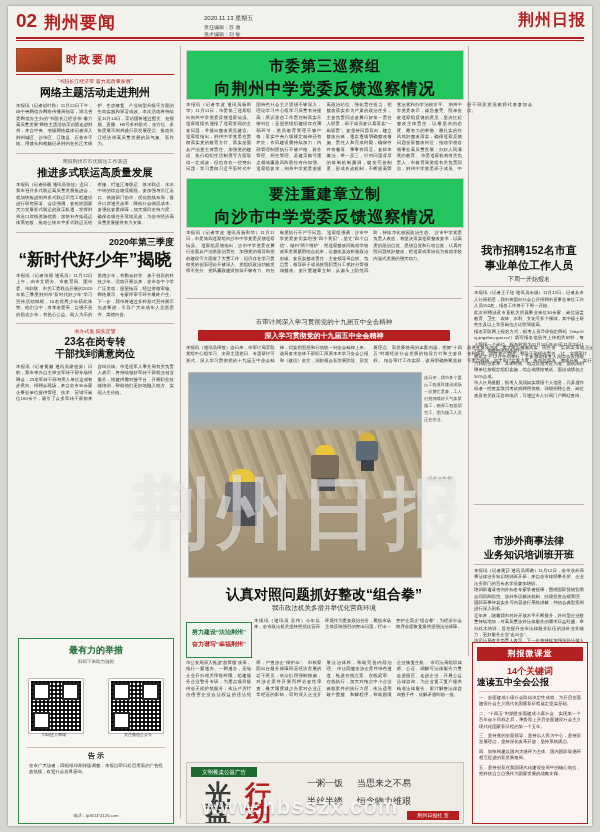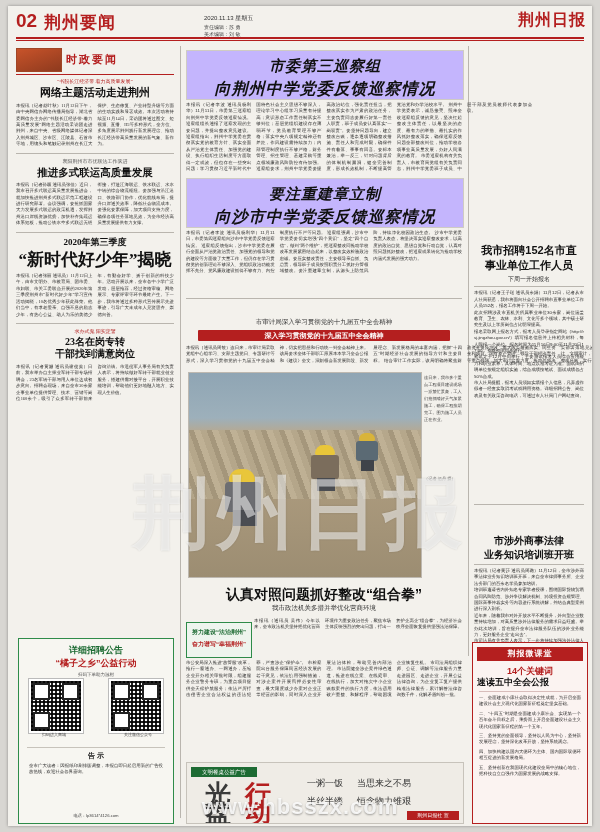"时政要闻" div.col { font-family: Liberation Serif, serif -> none }
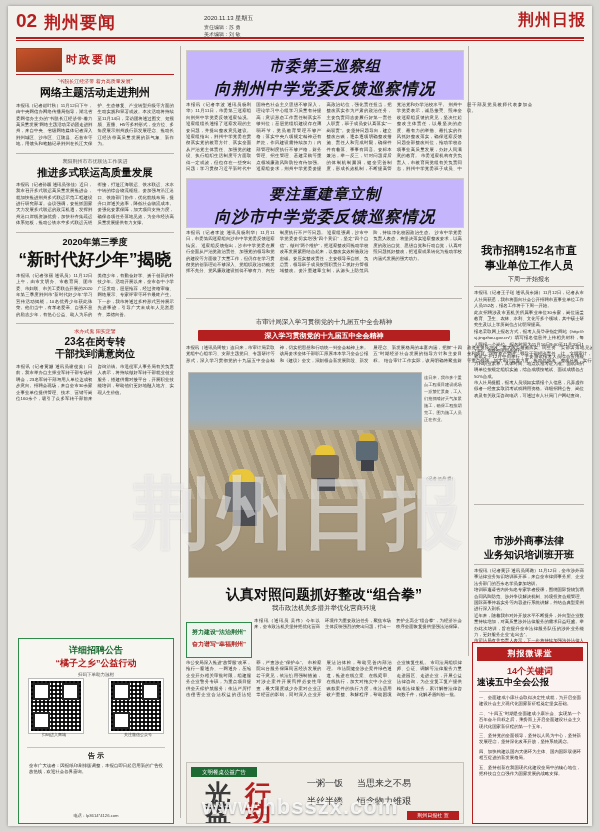"市委第三巡察组" .bannerbox { background: #c4b5fd -> #22c55e; font-style: italic -> none }
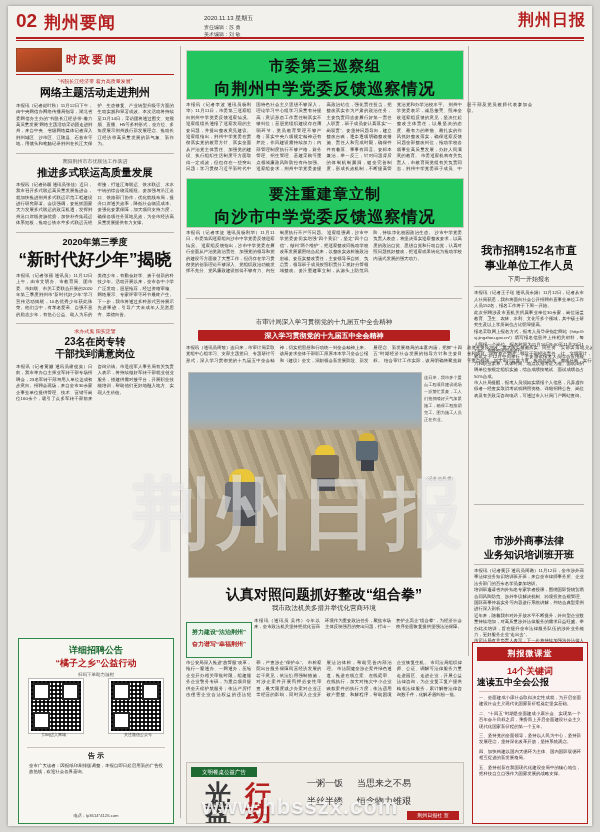"2020年第三季度" div.hl { text-align: none -> right }
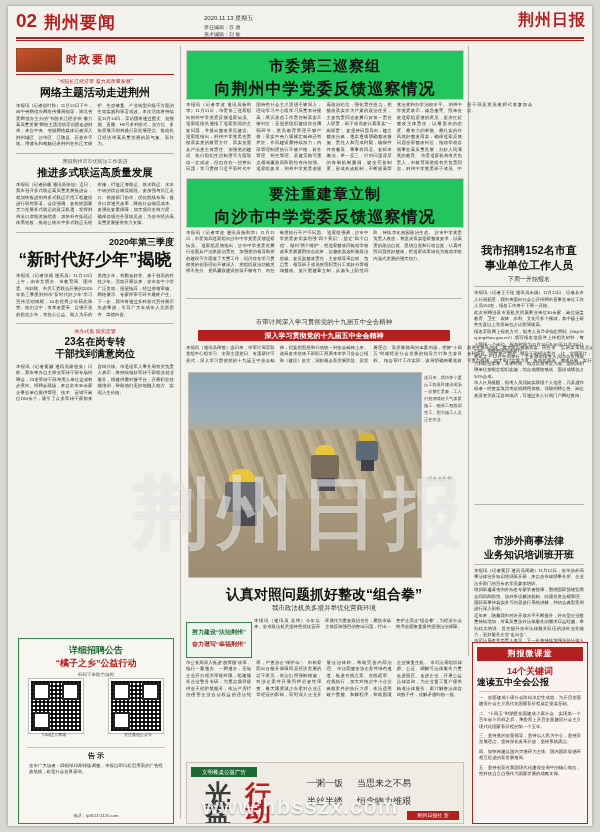"详细招聘公告" div { text: 详细招聘公告 -> 最有力的举措 }
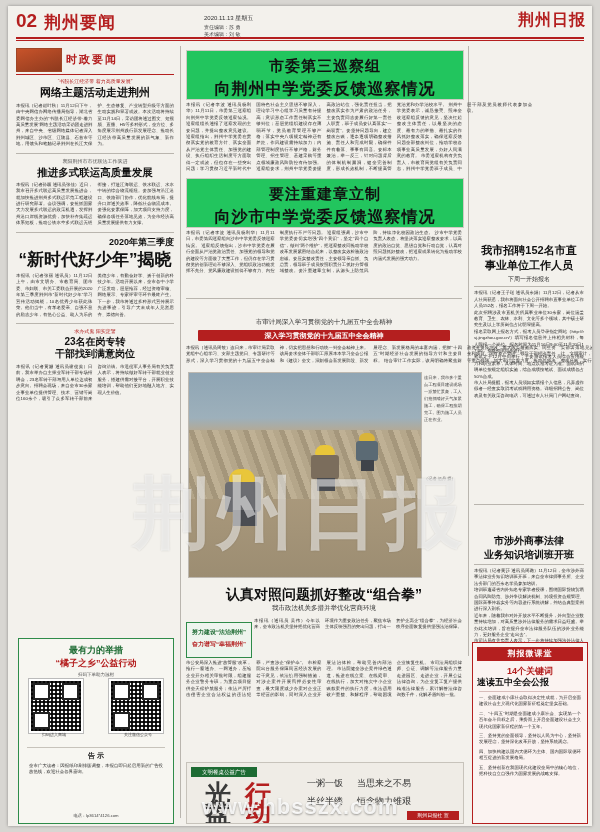"“橘子之乡”公益行动" div { html: <div>“橘子之乡”公益行动</div> -> none }
